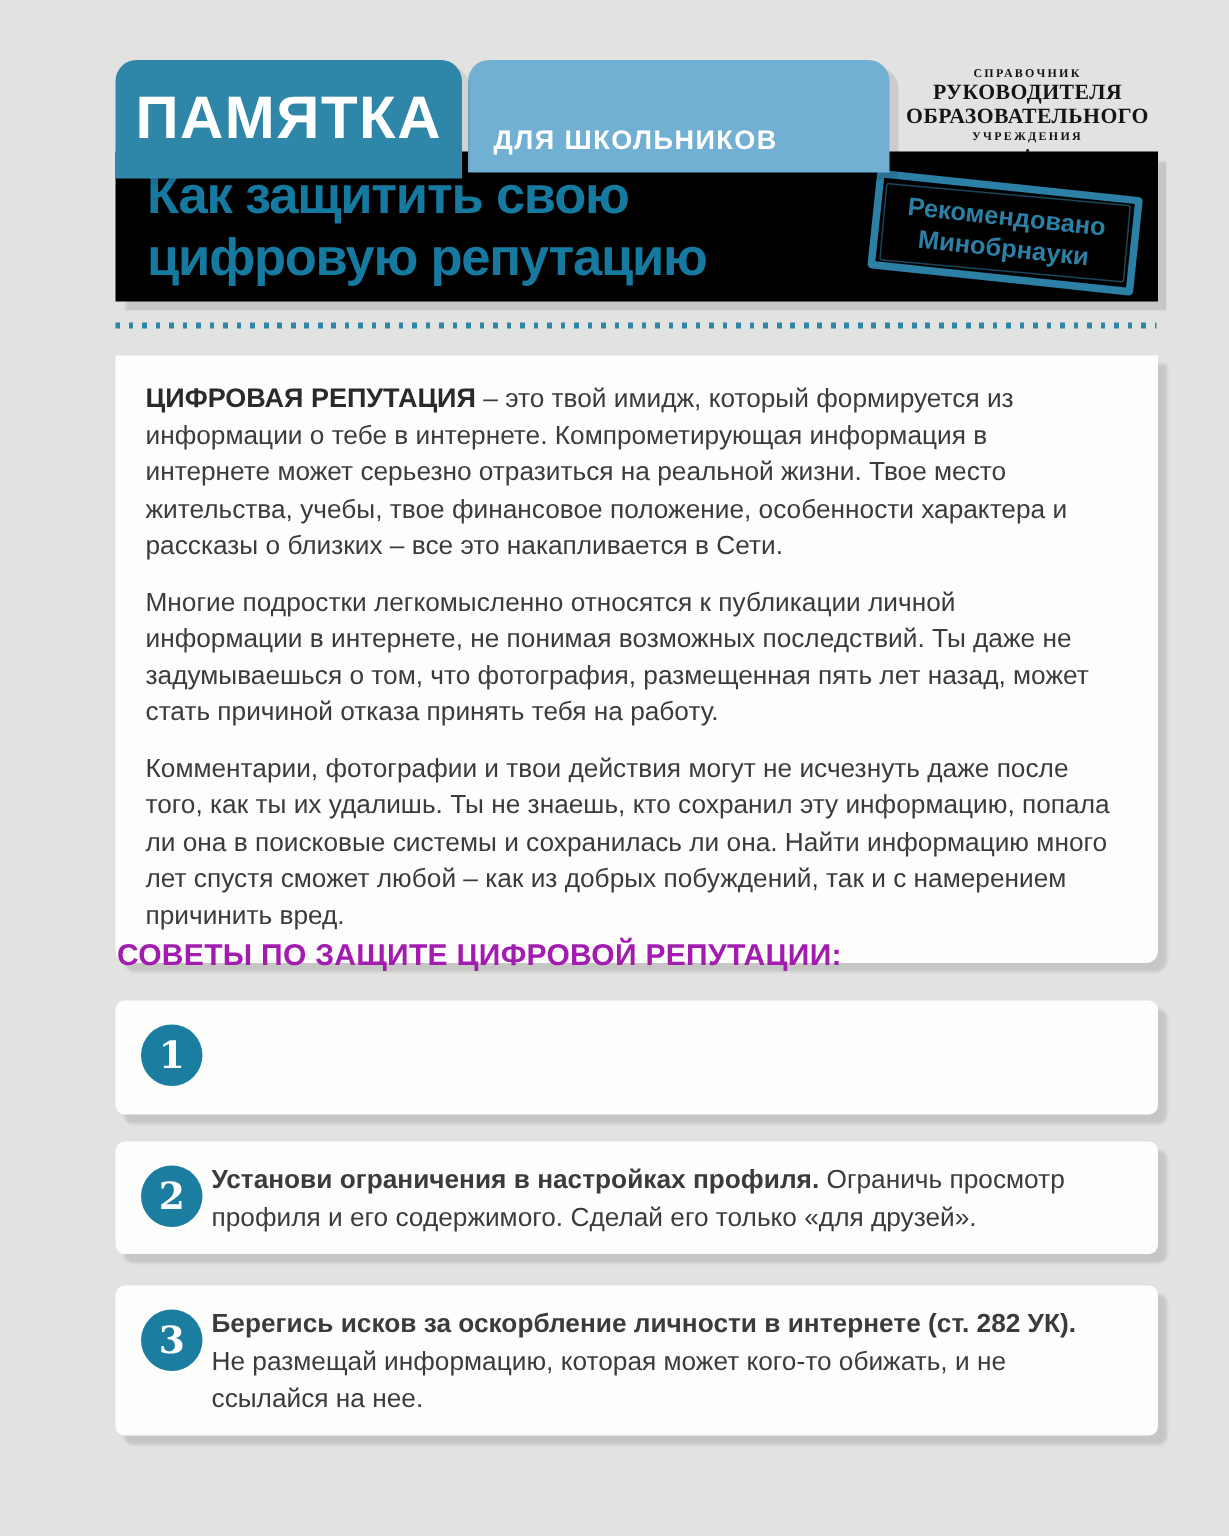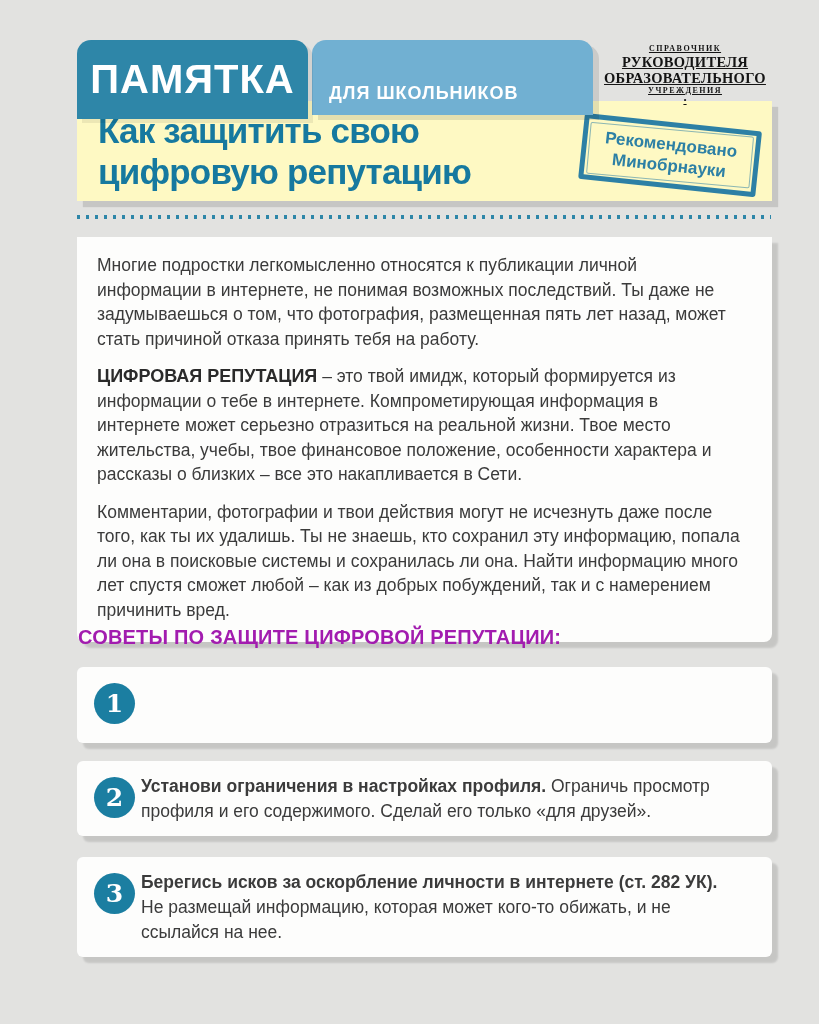"СПРАВОЧНИК" .logo { text-decoration: underline -> none }
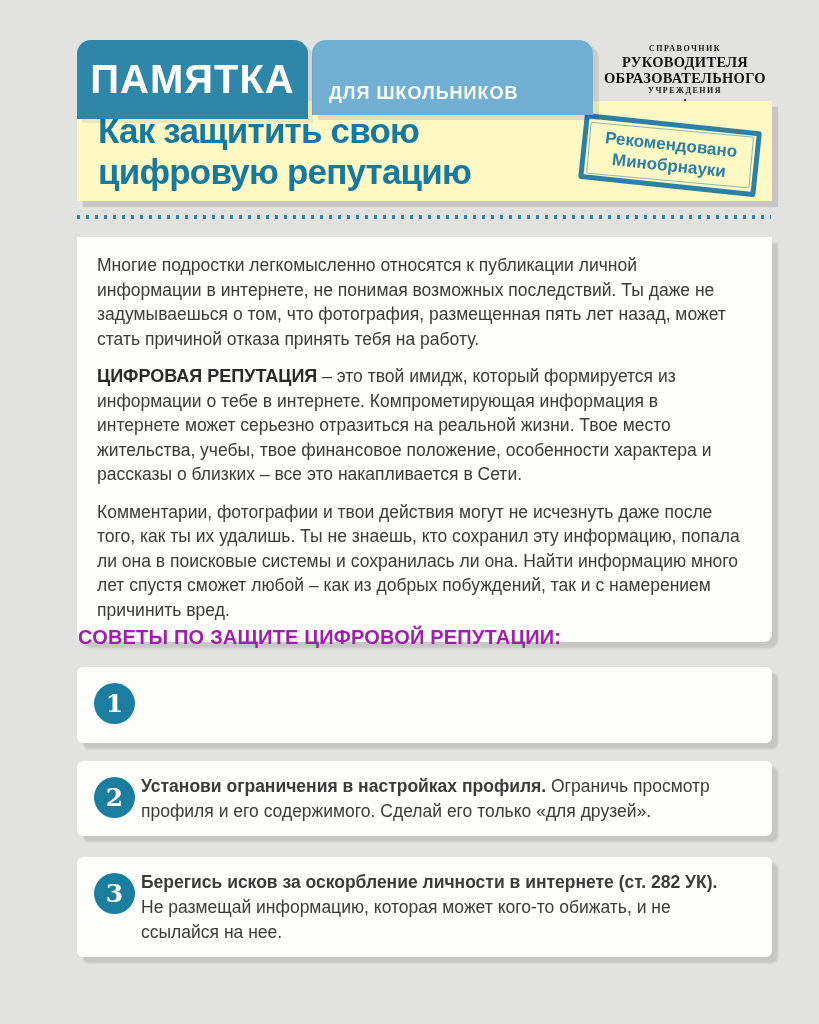"Как защитить свою" .header-card { background: #fef9c3 -> #000000 }
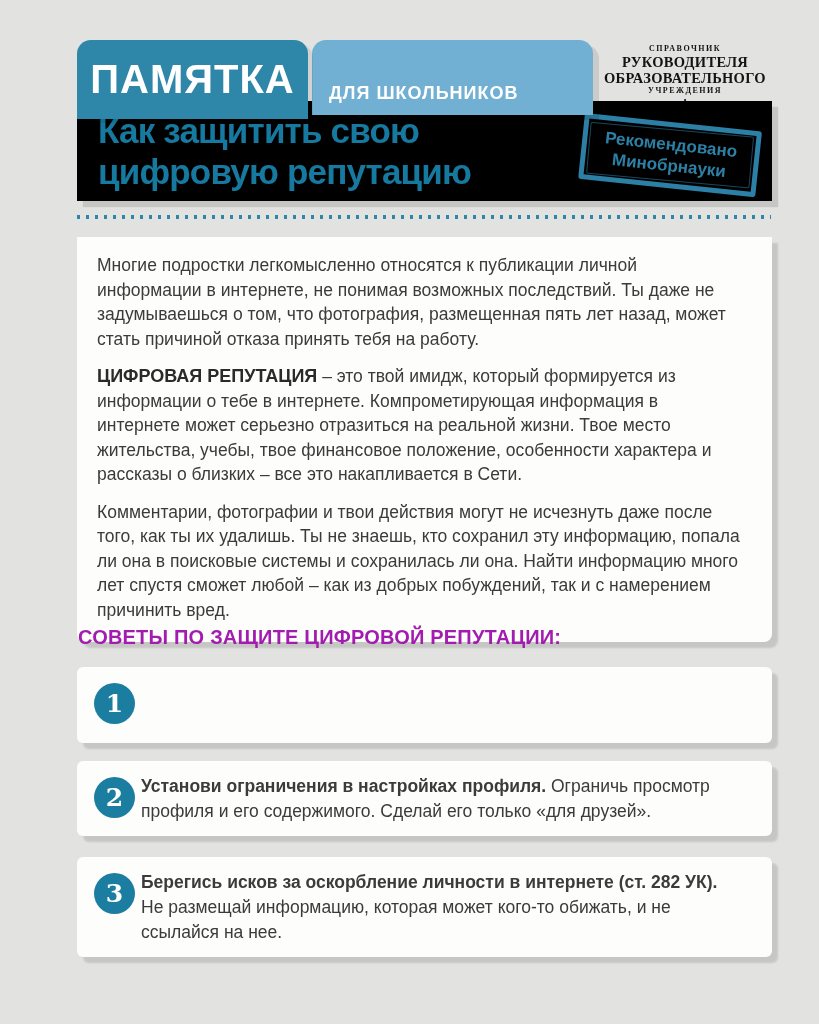"Многие подростки легкомысленно относятся" p { order: before "ЦИФРОВАЯ РЕПУТАЦИЯ – это твой" -> after "ЦИФРОВАЯ РЕПУТАЦИЯ – это твой" }
